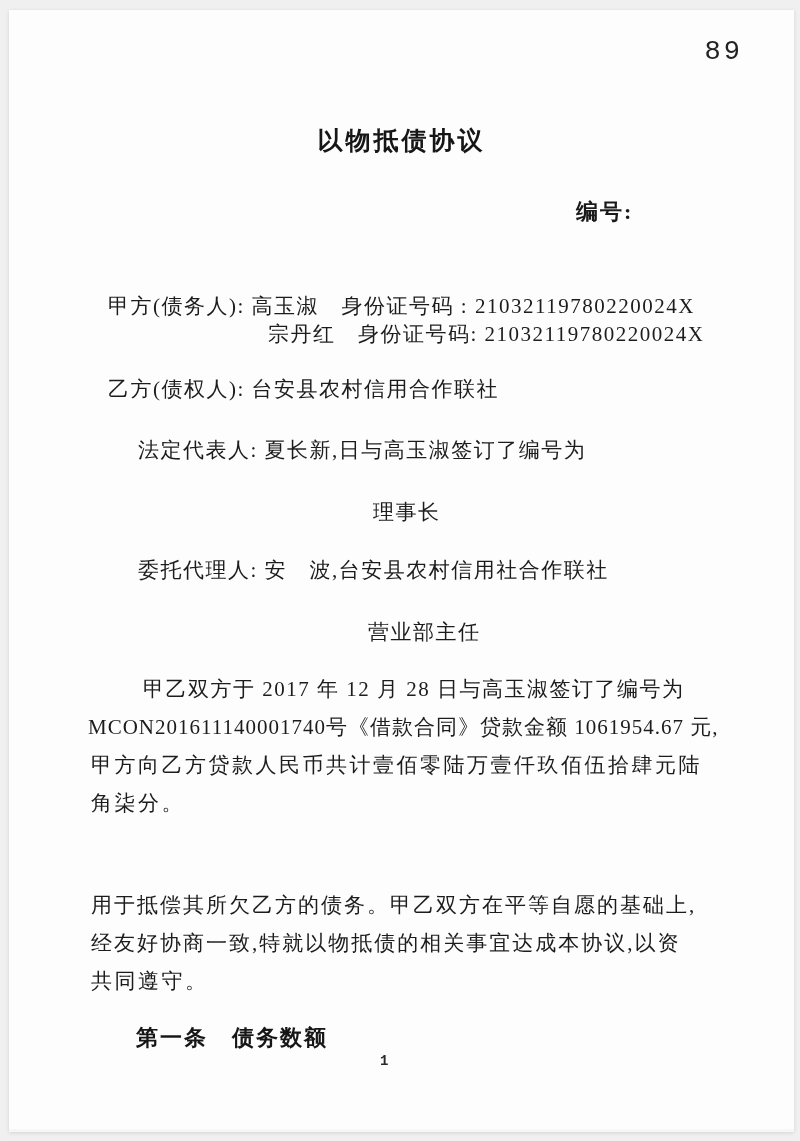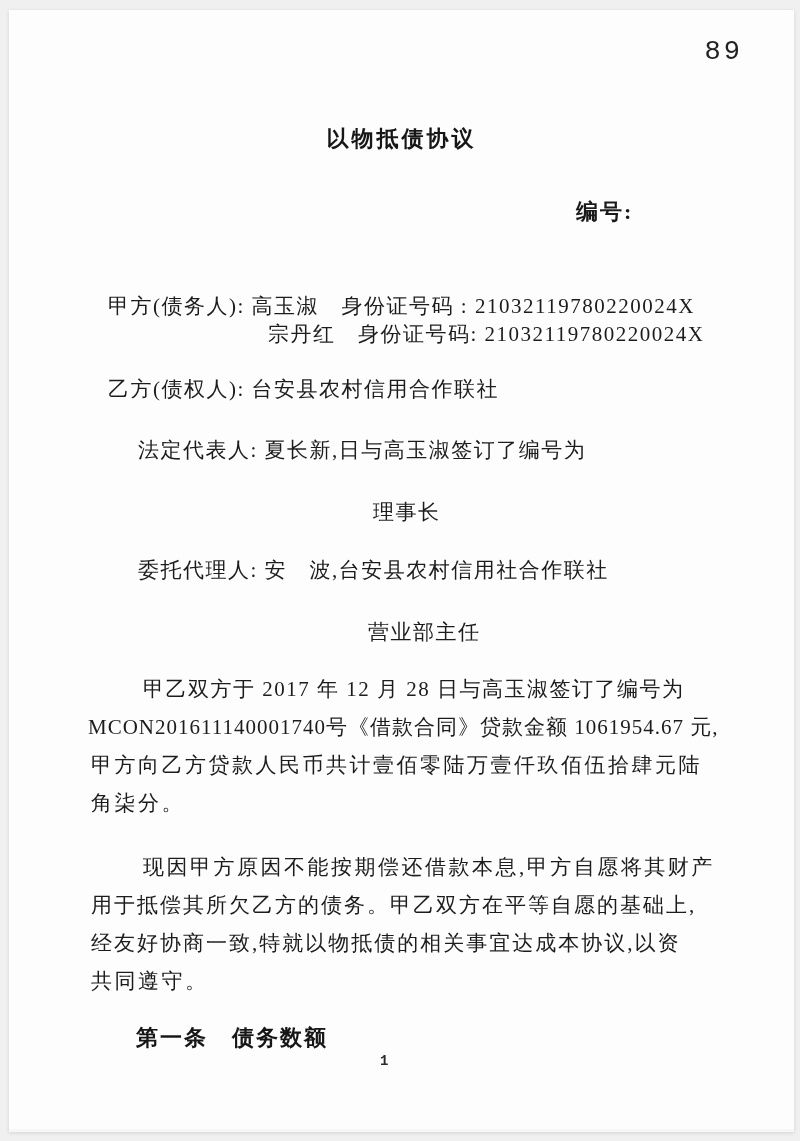"以物抵债协议" .doc-title { font-size: 22px -> 25px }
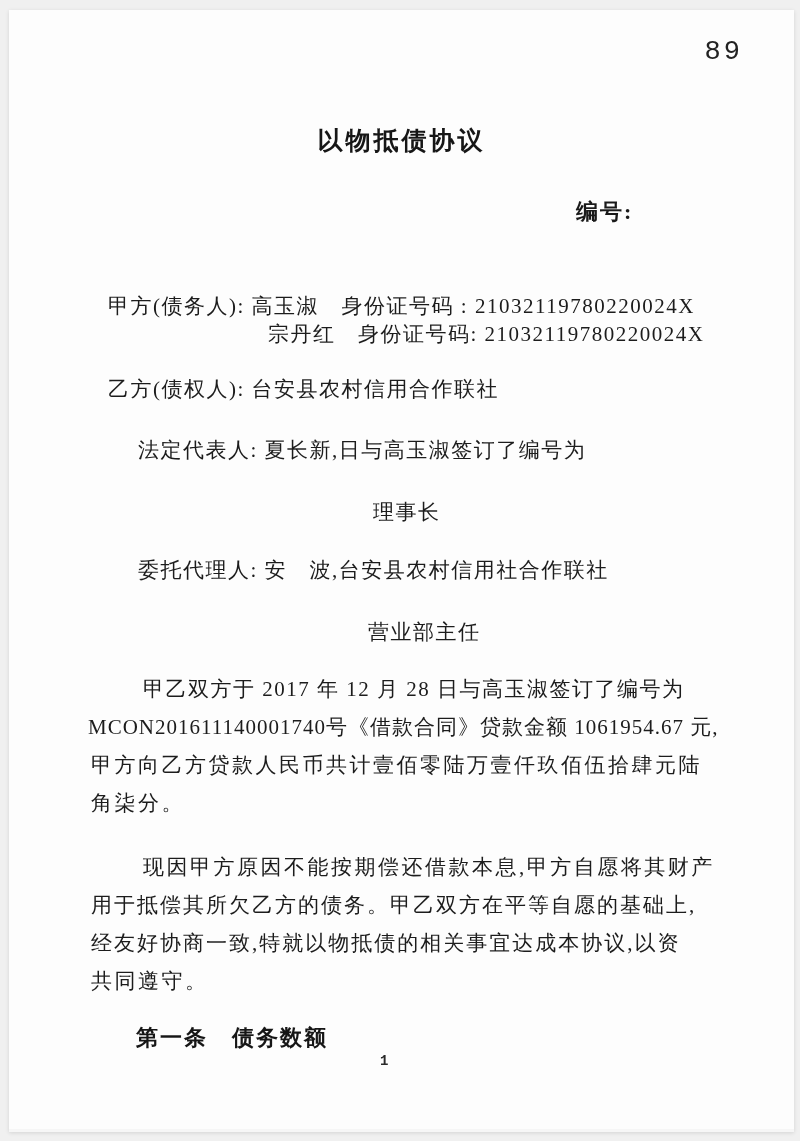"现因甲方原因不能按期偿还借款本息,甲方自愿将其财产" div.txt { html: <div>现因甲方原因不能按期偿还借款本息,甲方自愿将其财产</div> -> none }
